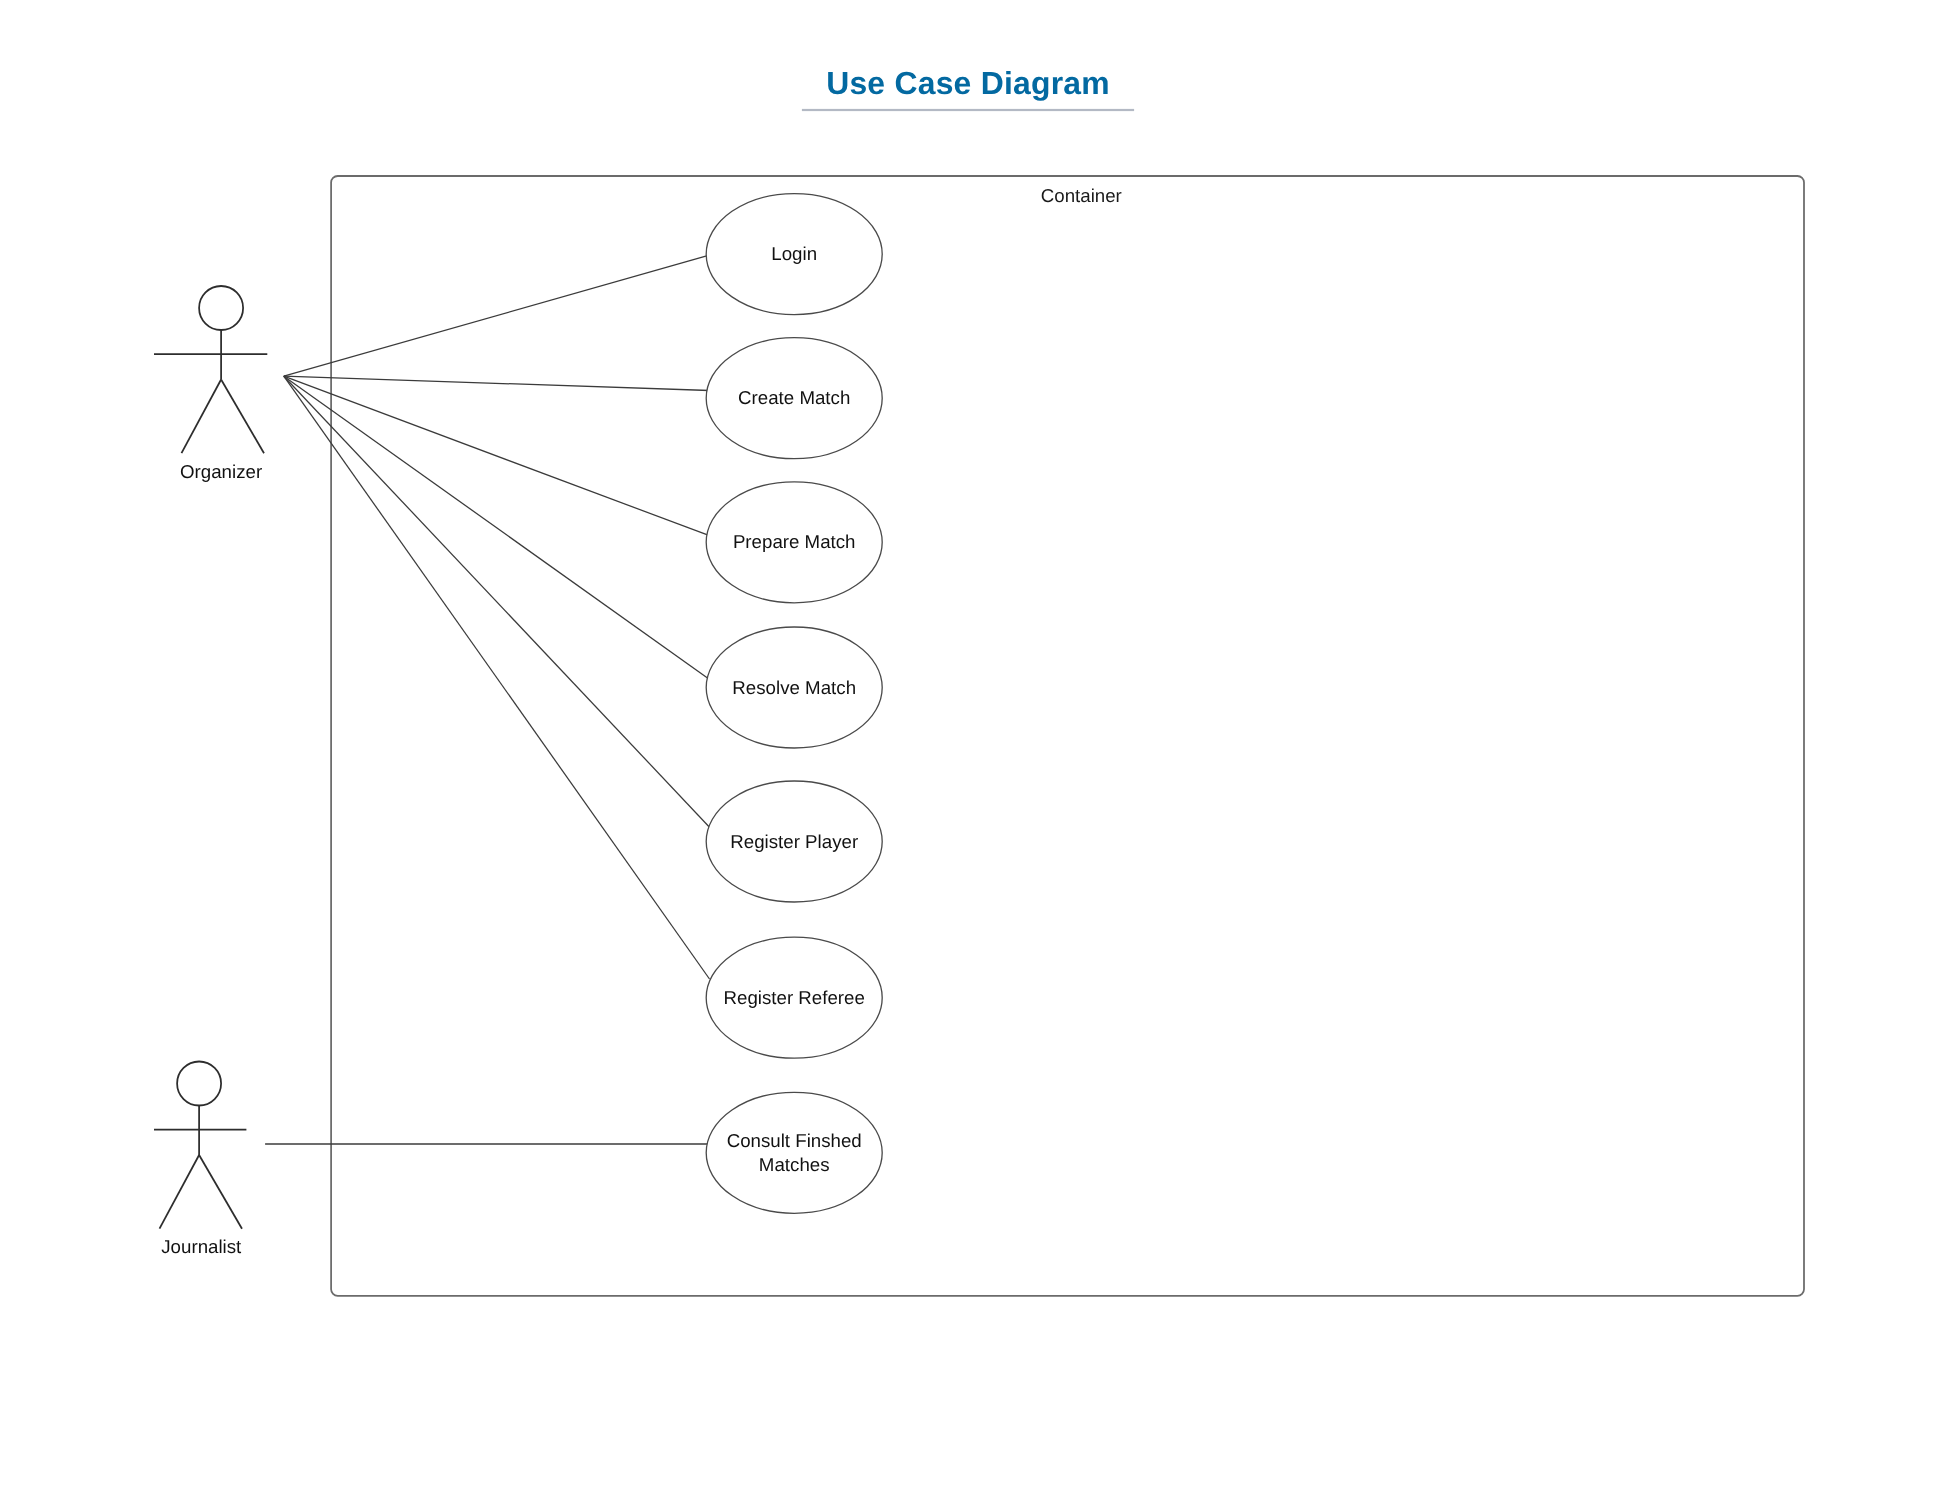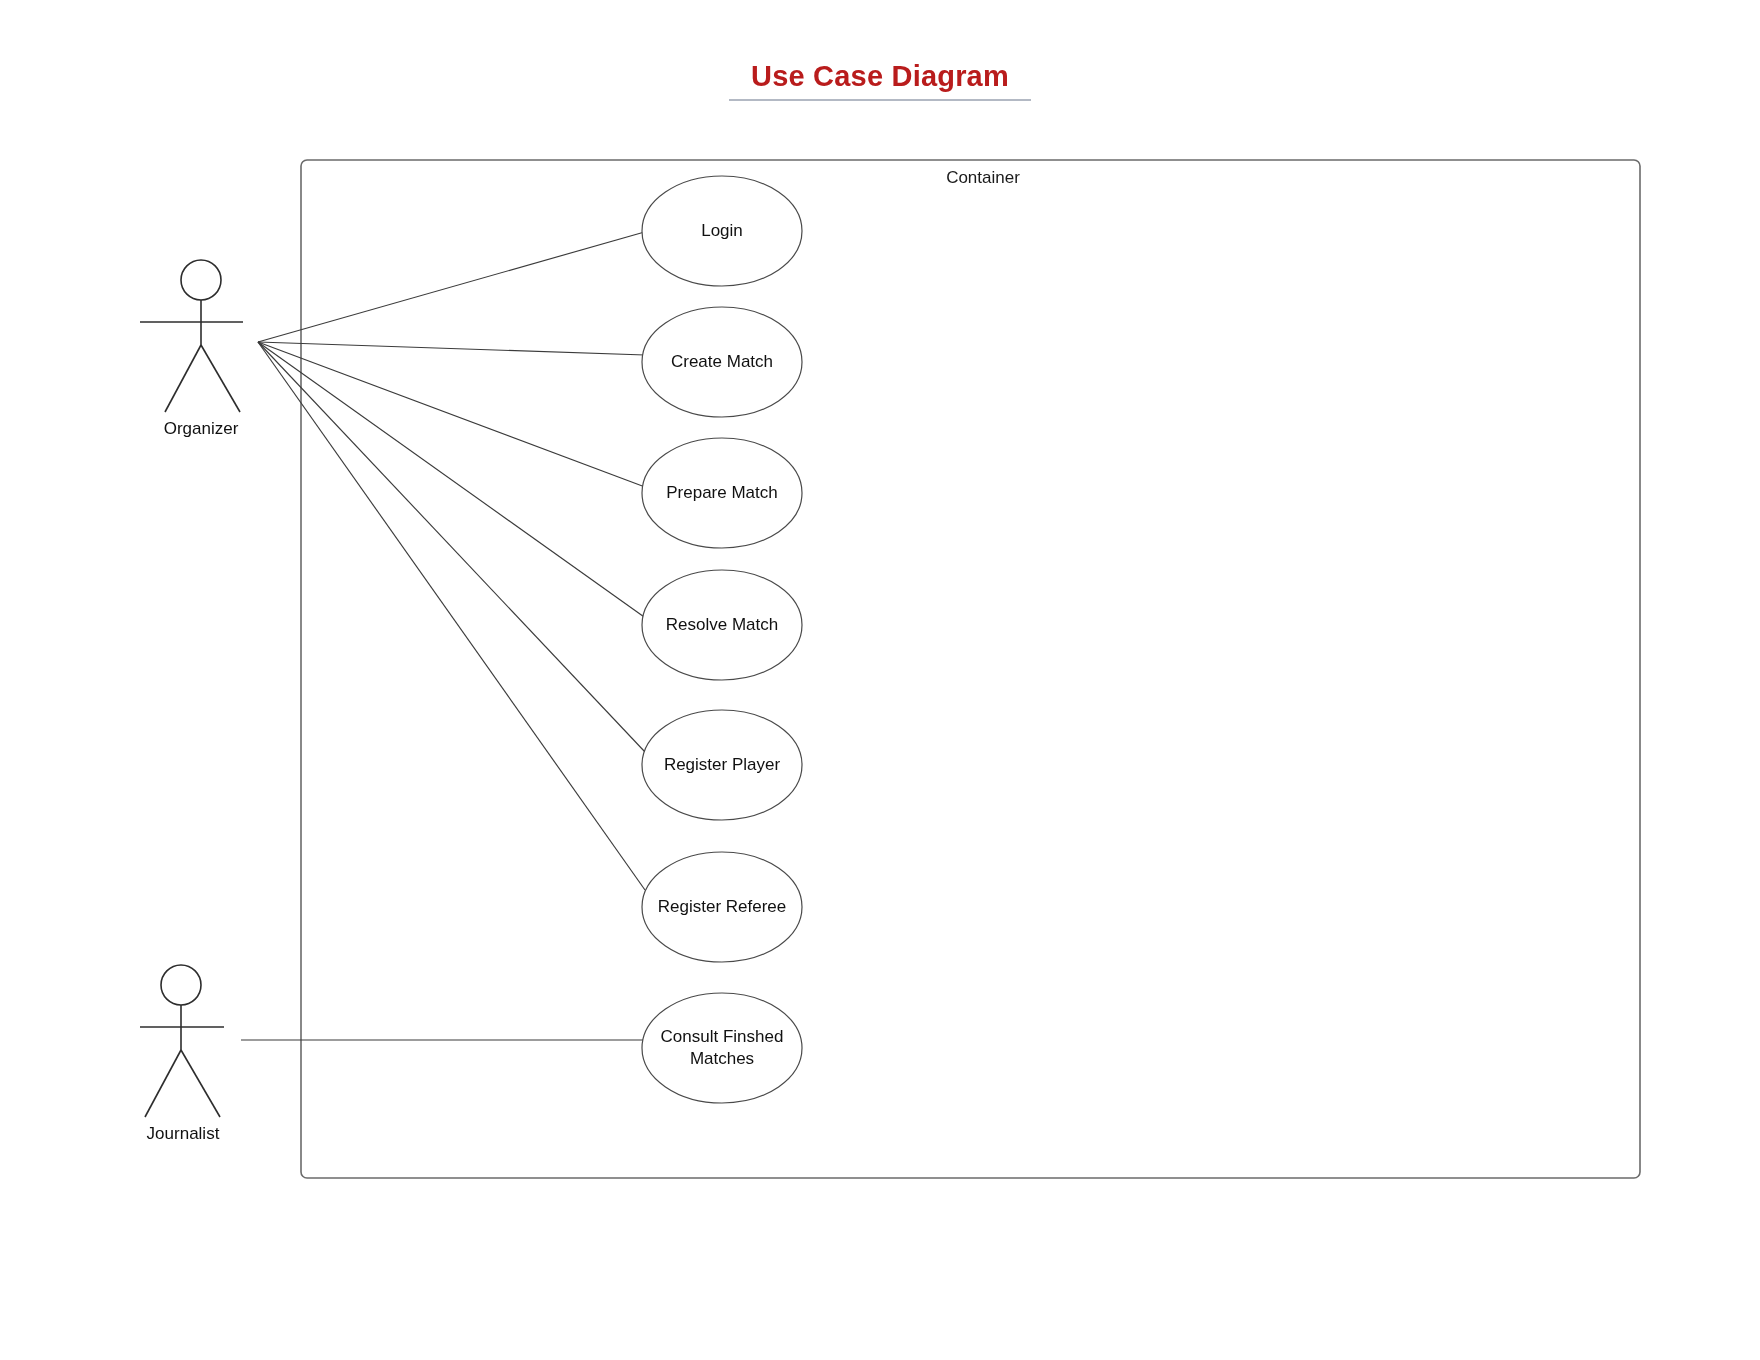"Use Case Diagram" .doc-title { color: #b91c1c -> #0369a1 }
